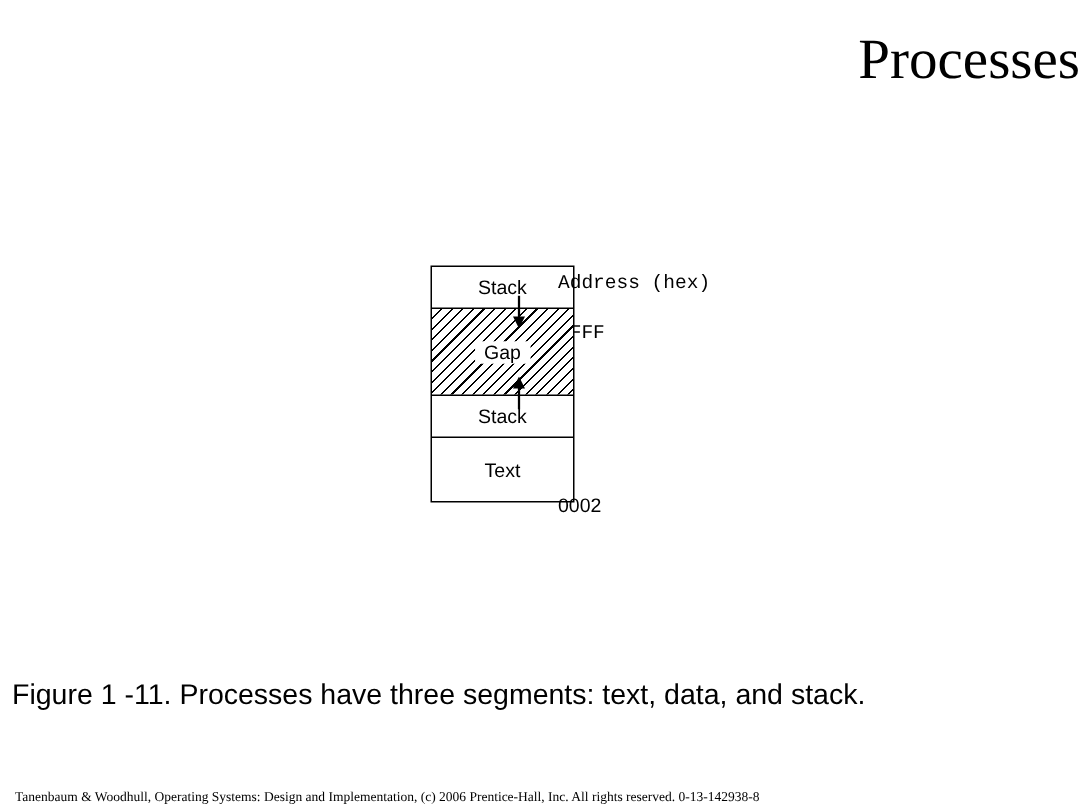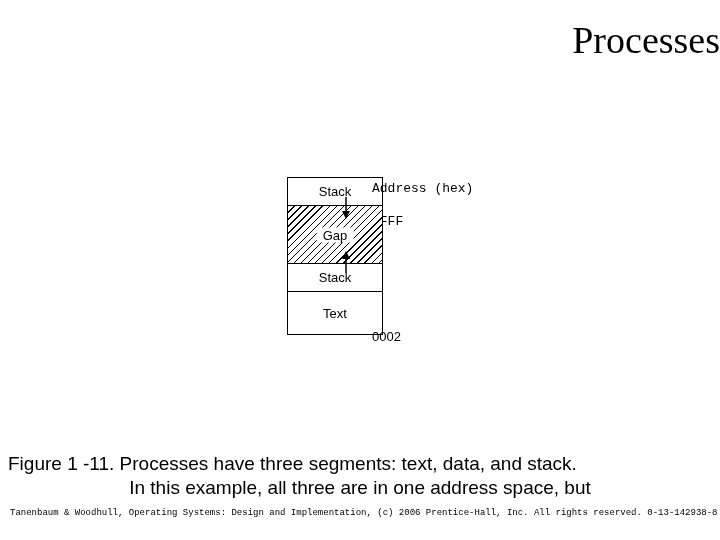"In this example, all three" div.caption-line2 { html: <div>In this example, all three are in one address space, but</div> -> none }
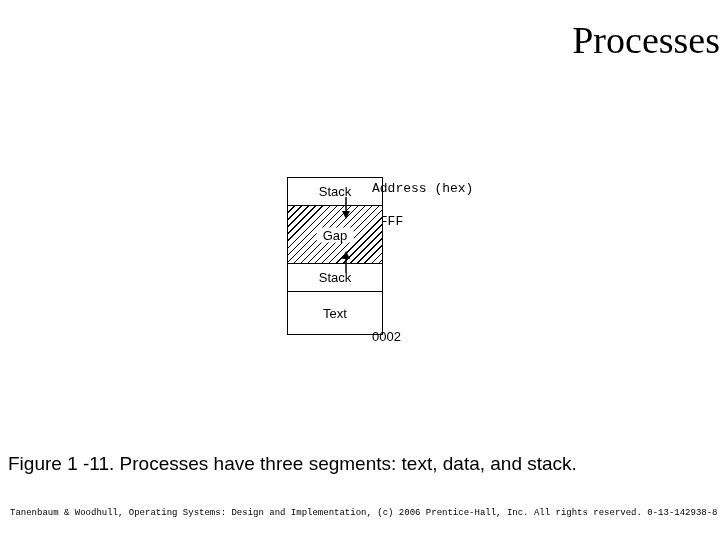"Tanenbaum & Woodhull, Operating Systems:" .copyright { bottom: 22px -> 4px; font-family: Liberation Mono, monospace -> Liberation Serif, serif }
